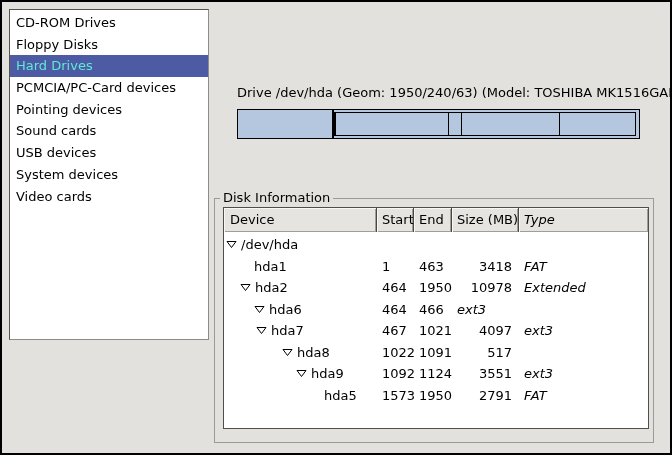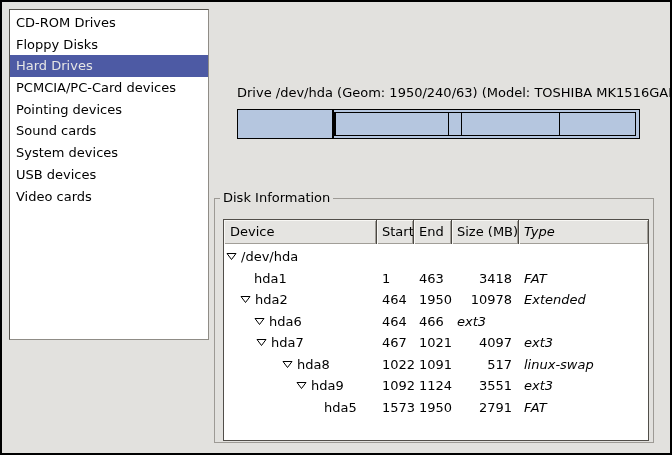"Hard Drives" .sb-item.selected { color: #e5e5e5 -> #5eead4 }
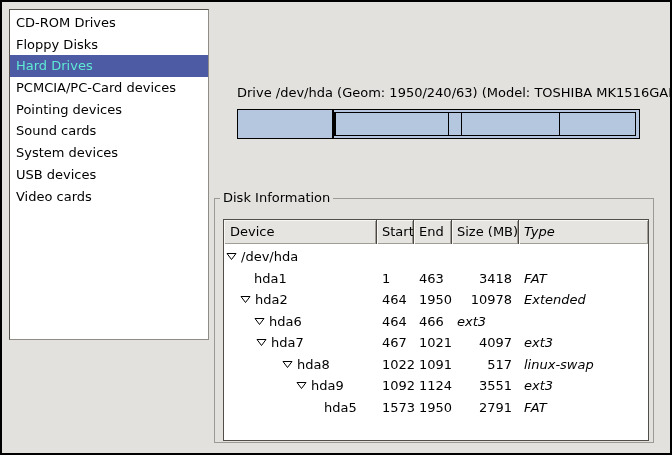"System devices" div.sb-item { order: before "USB devices" -> after "USB devices" }
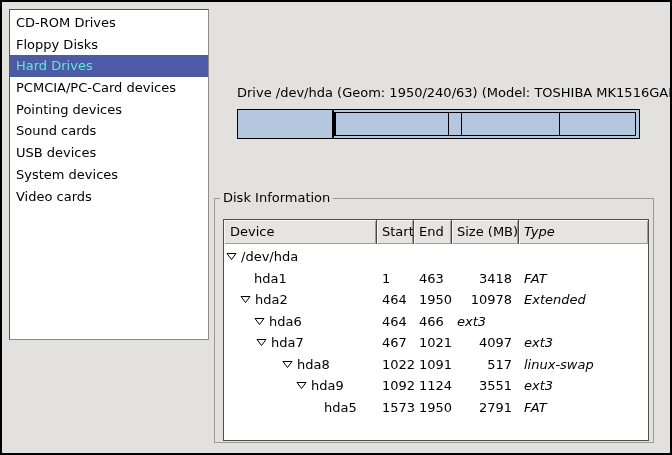"Device" #disk-table { top: 20px -> 8px }
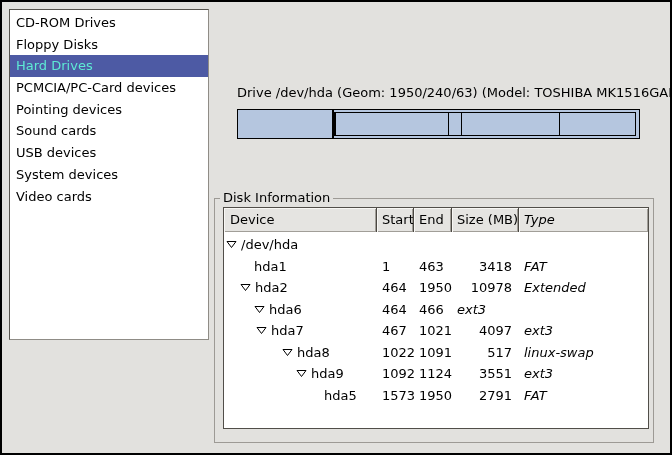"linux-swap" div.cell { html: <div>linux-swap</div> -> none }
